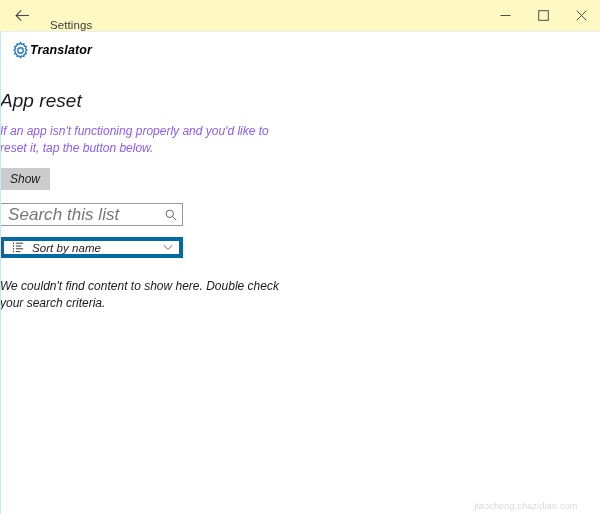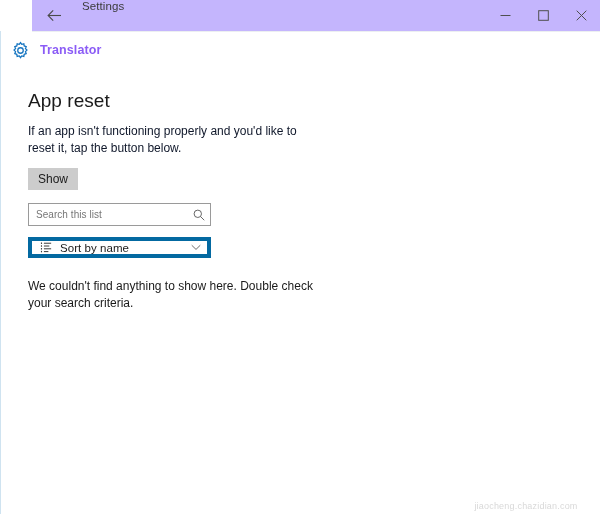"Settings" .titlebar { align-items: flex-start -> flex-end; background: #c4b5fd -> #fef9c3; margin-left: 32px -> none }
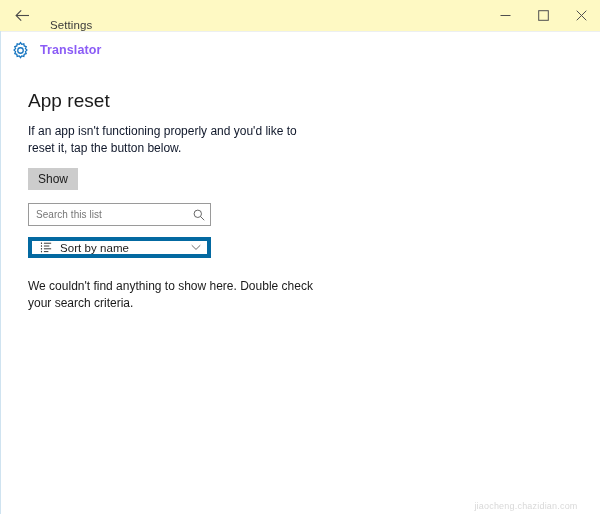"Translator" .app-name { color: #8b5cf6 -> #000000; font-style: none -> italic; margin-left: 10px -> 0 }
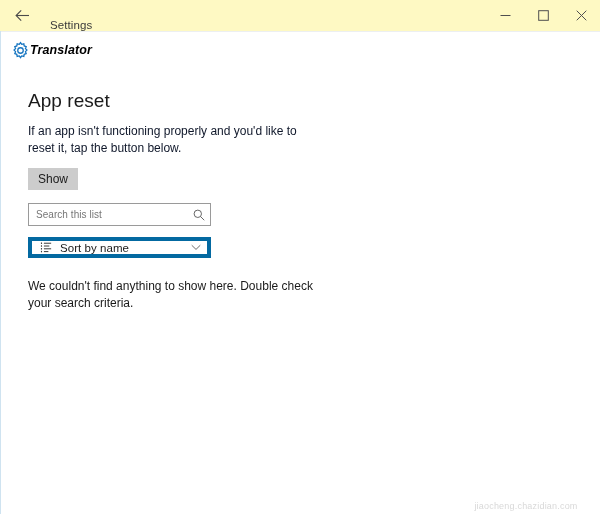"App reset" .content { font-style: none -> italic; padding: 0 0 0 28px -> 0 0 0 0 }
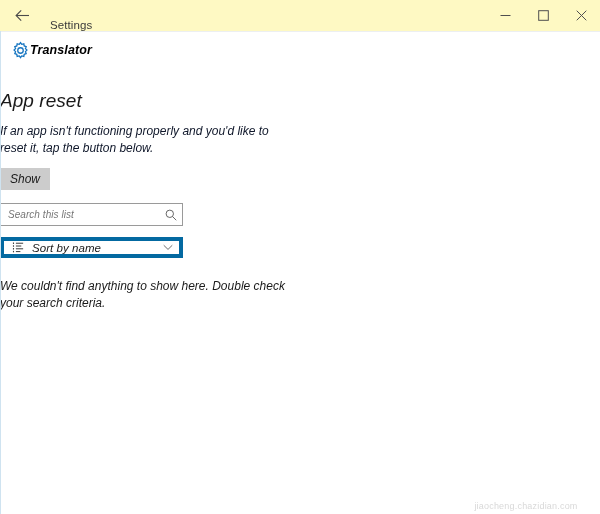"If an app isn't functioning" .body-text { color: #0f172a -> #8b5cf6 }
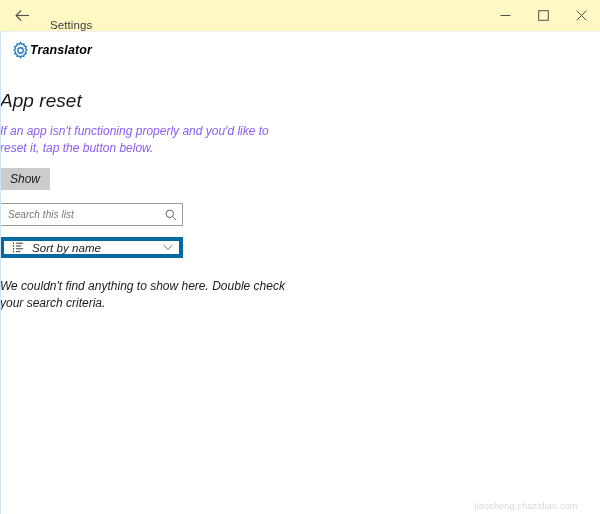"Search this list" .search-placeholder { font-size: 10px -> 17px }
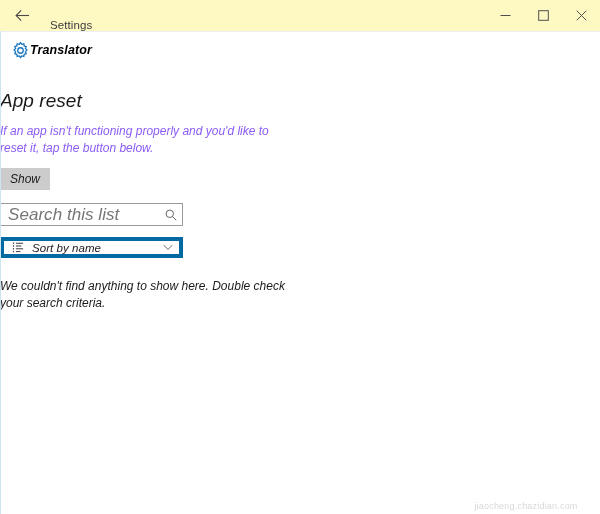"We couldn't find anything to" p.empty-text { text: anything -> content }
